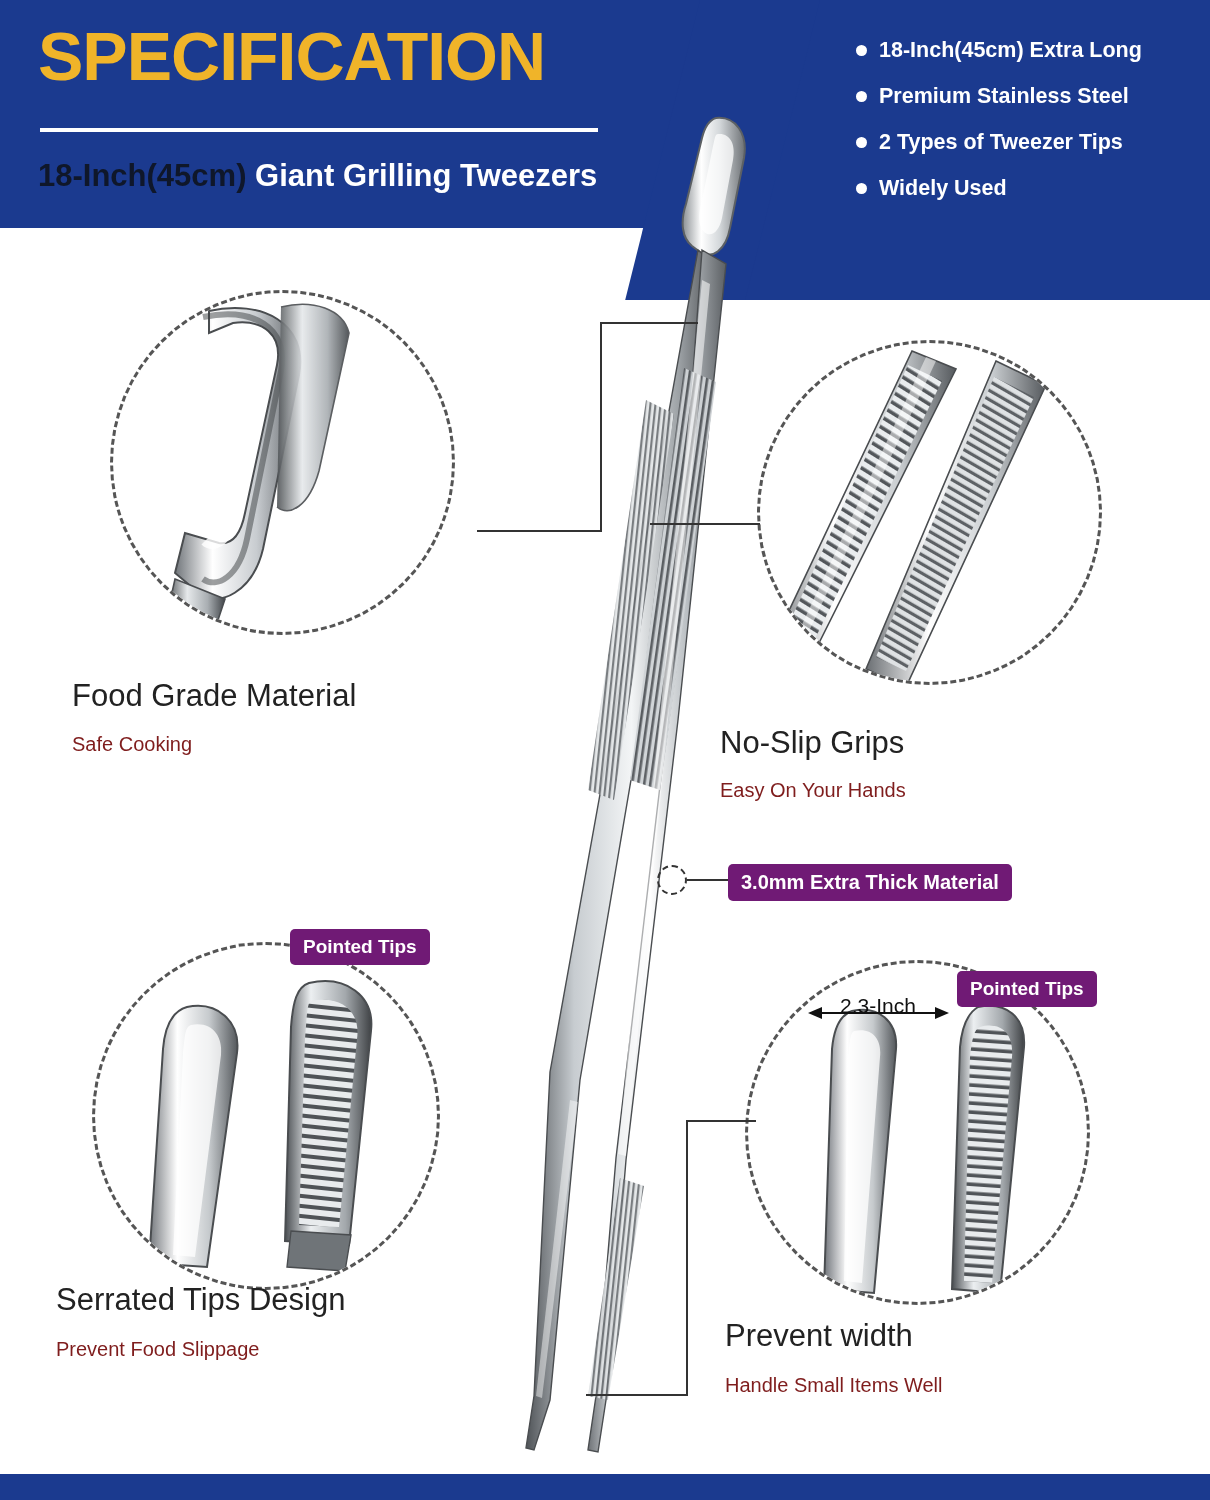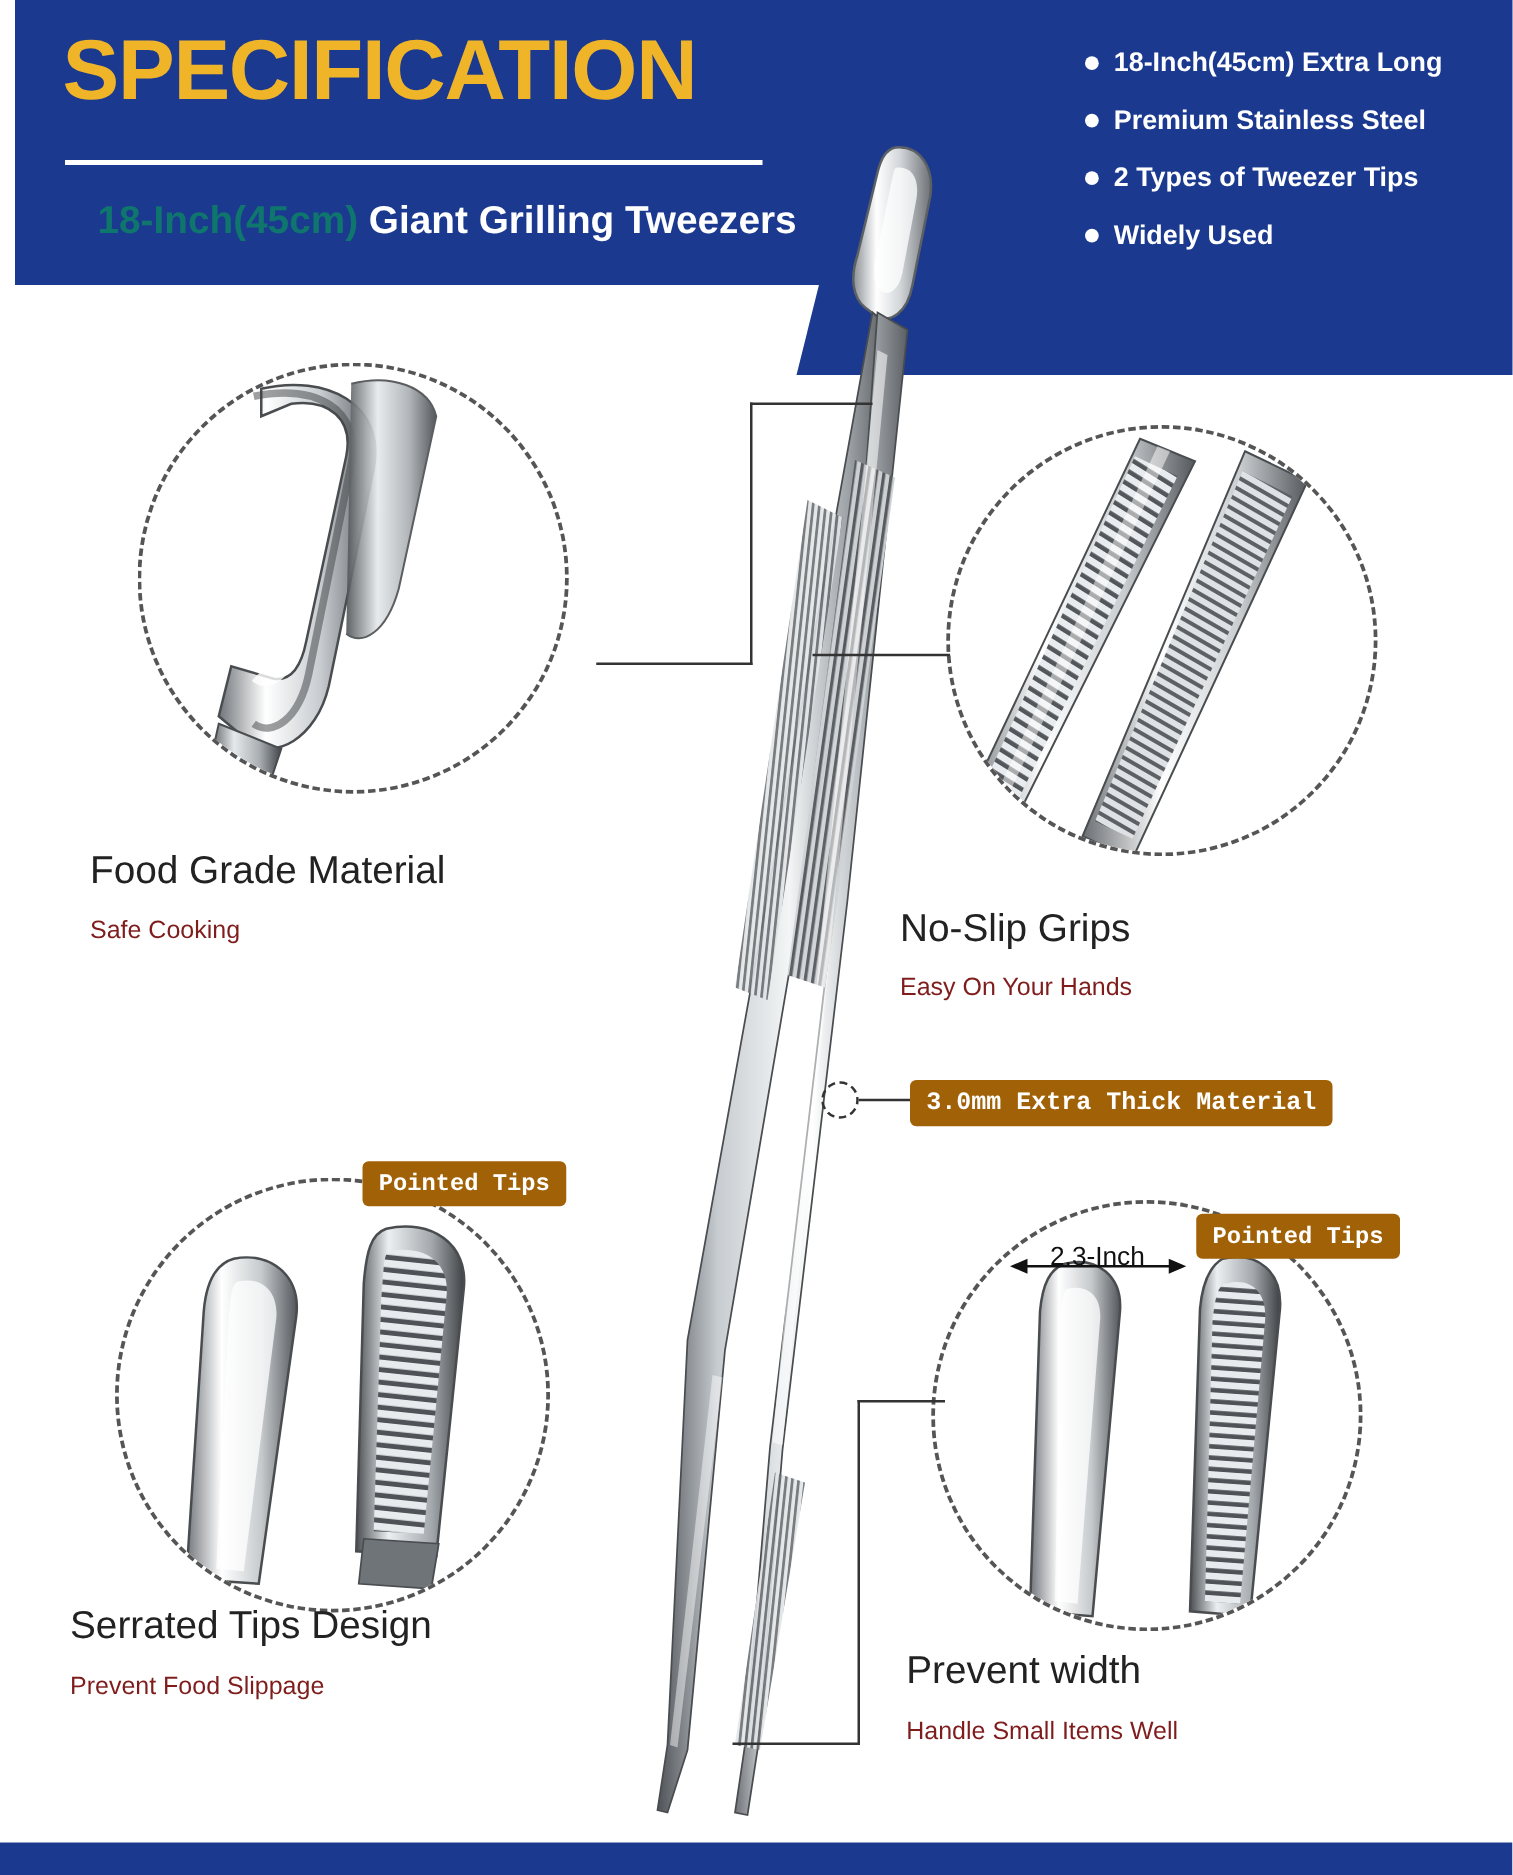"SPECIFICATION" .header { left: 12px -> 0 }
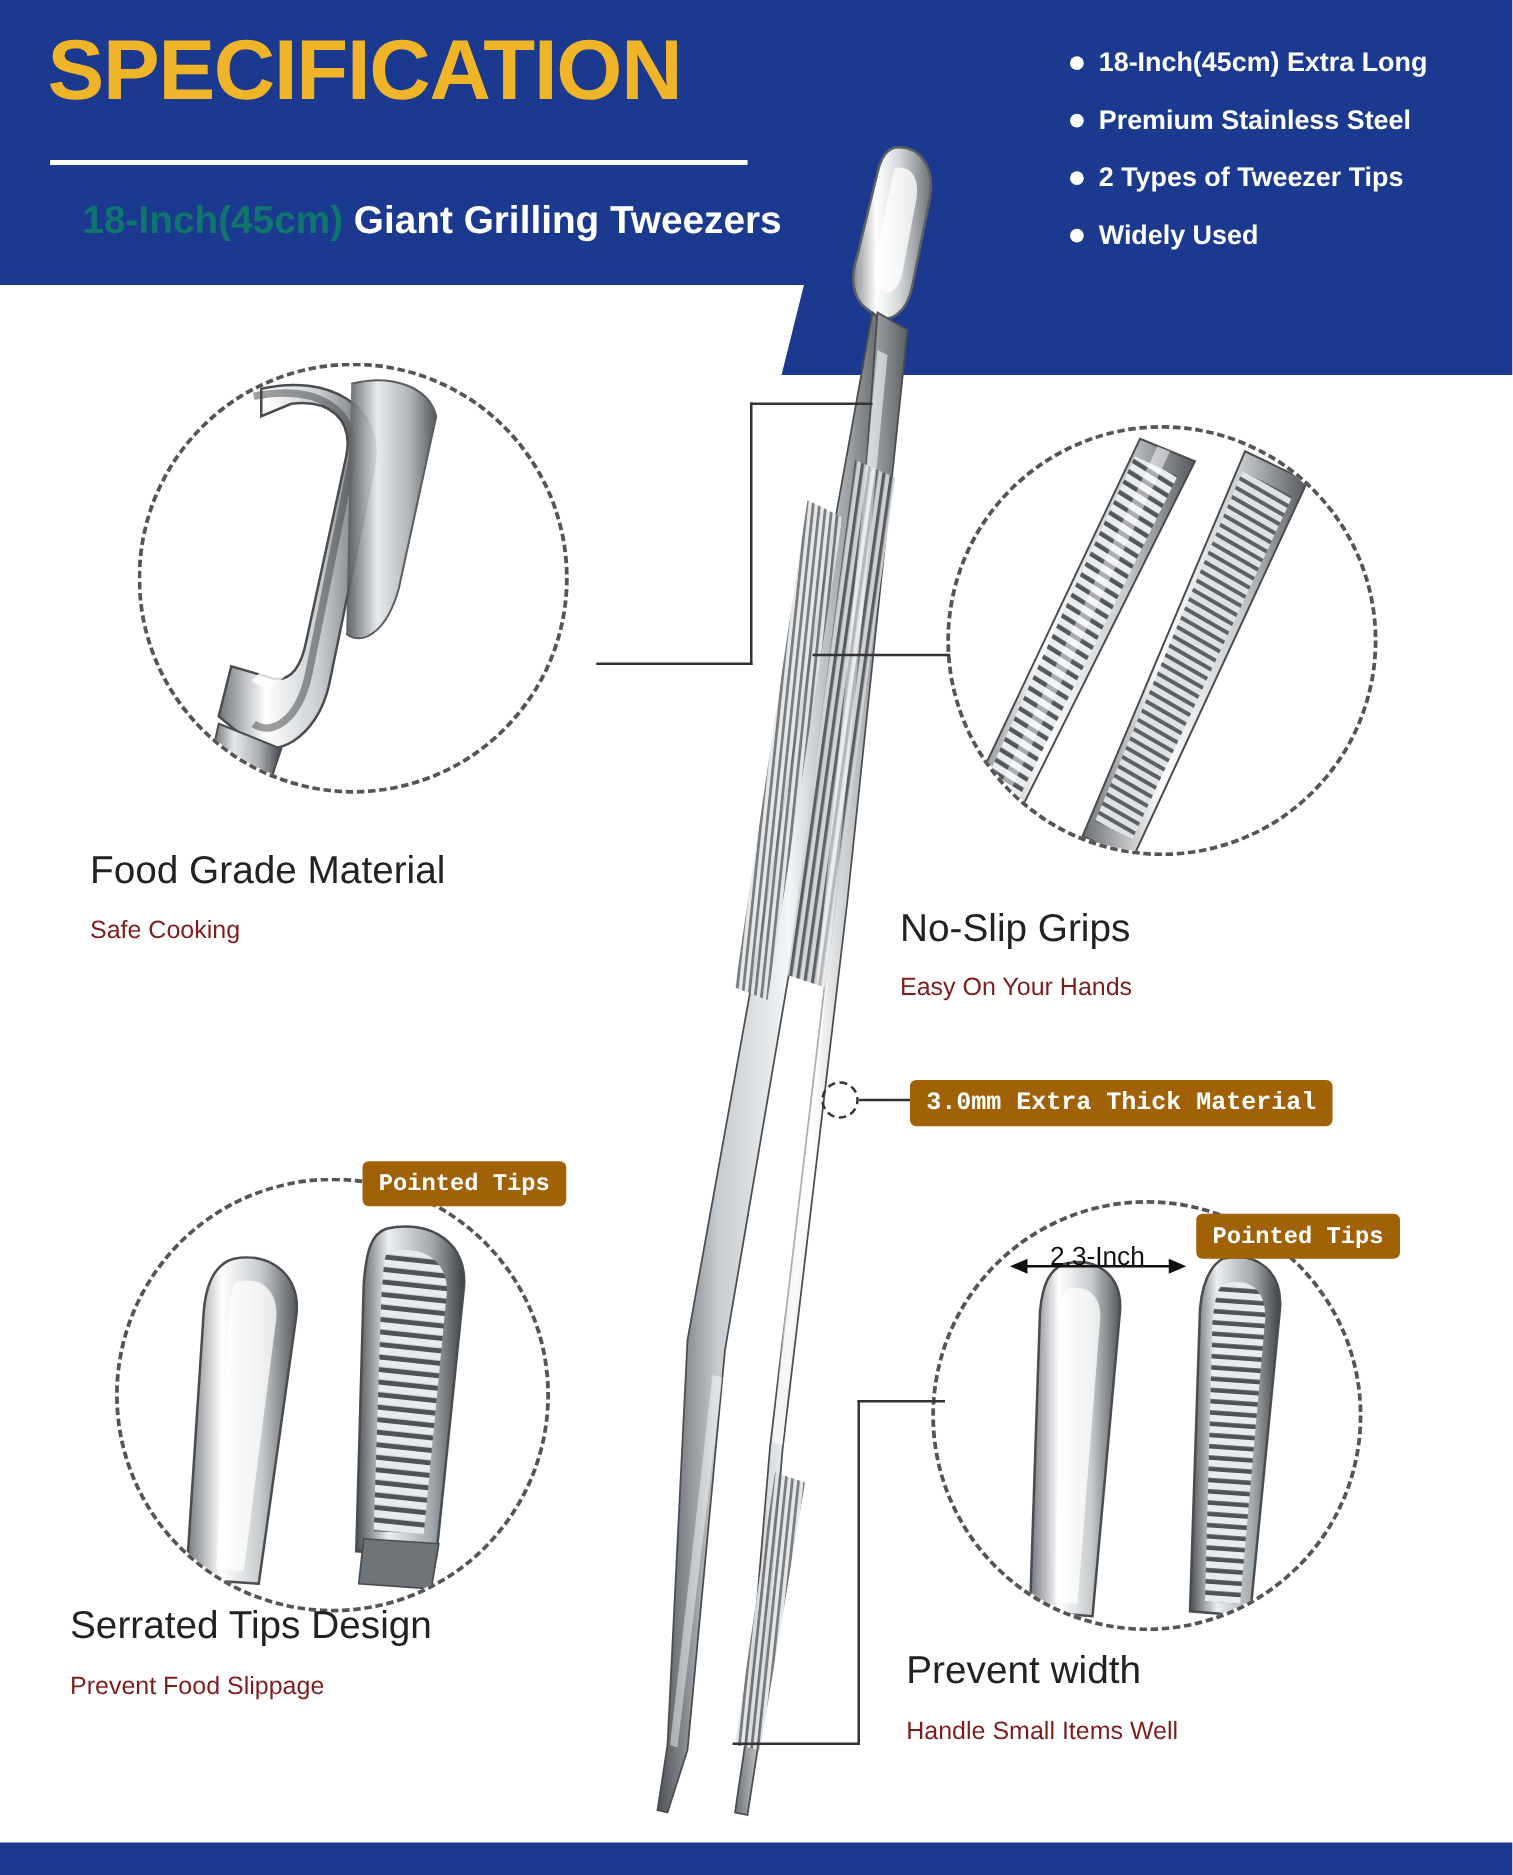"18-Inch(45cm)" .spec-sub .hl { color: #0f766e -> #0f172a; margin-left: 28px -> none }
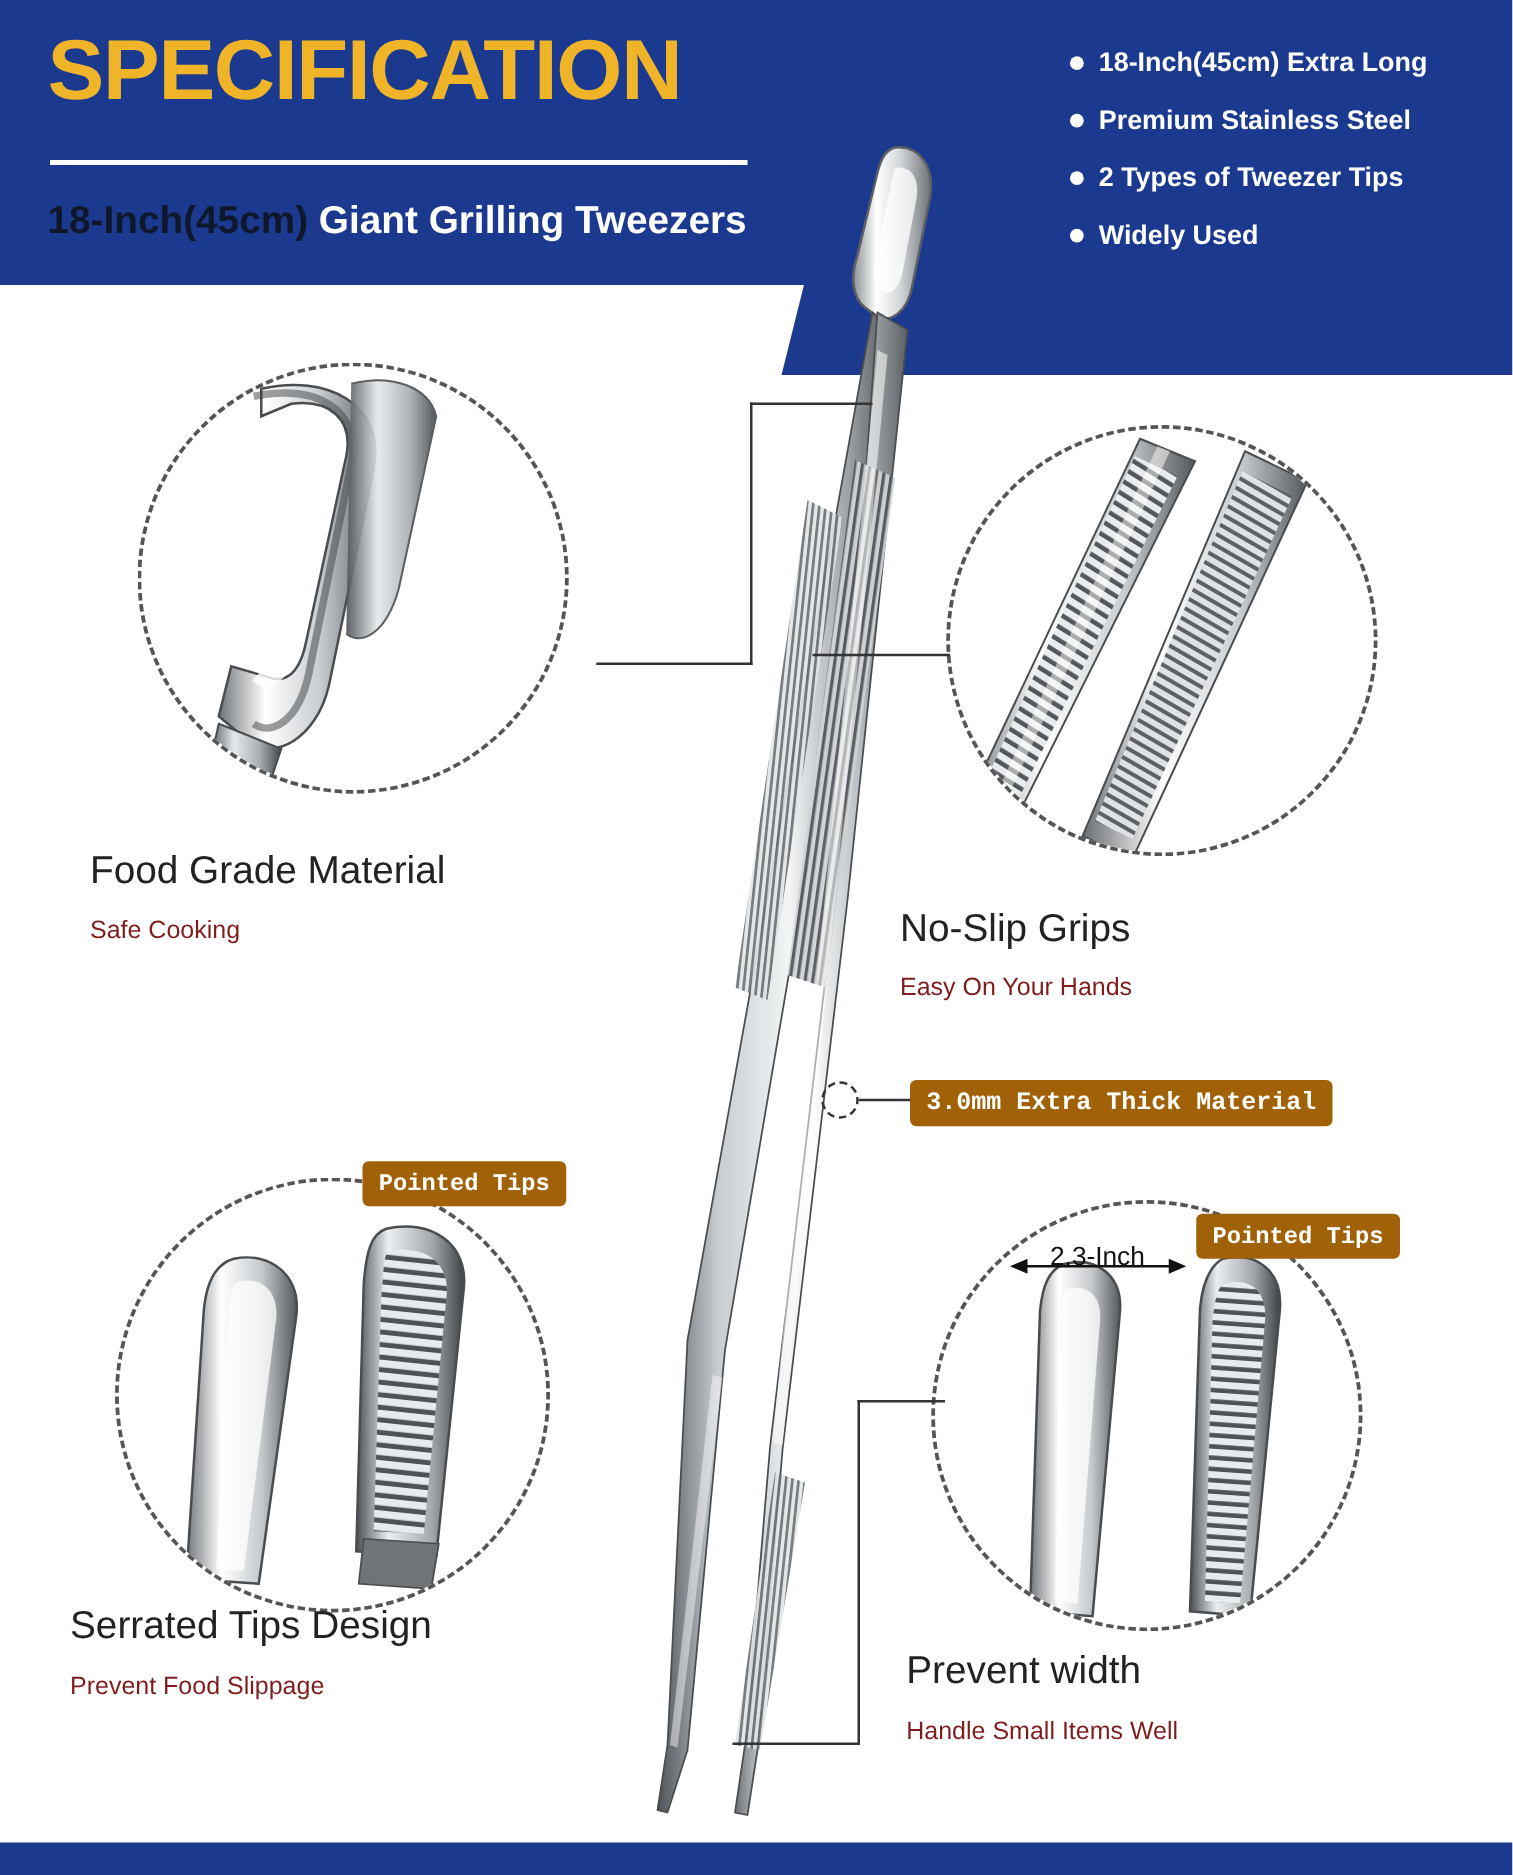"3.0mm Extra Thick Material" .pill { background: #a16207 -> #701a75; font-family: Liberation Mono, monospace -> none }
